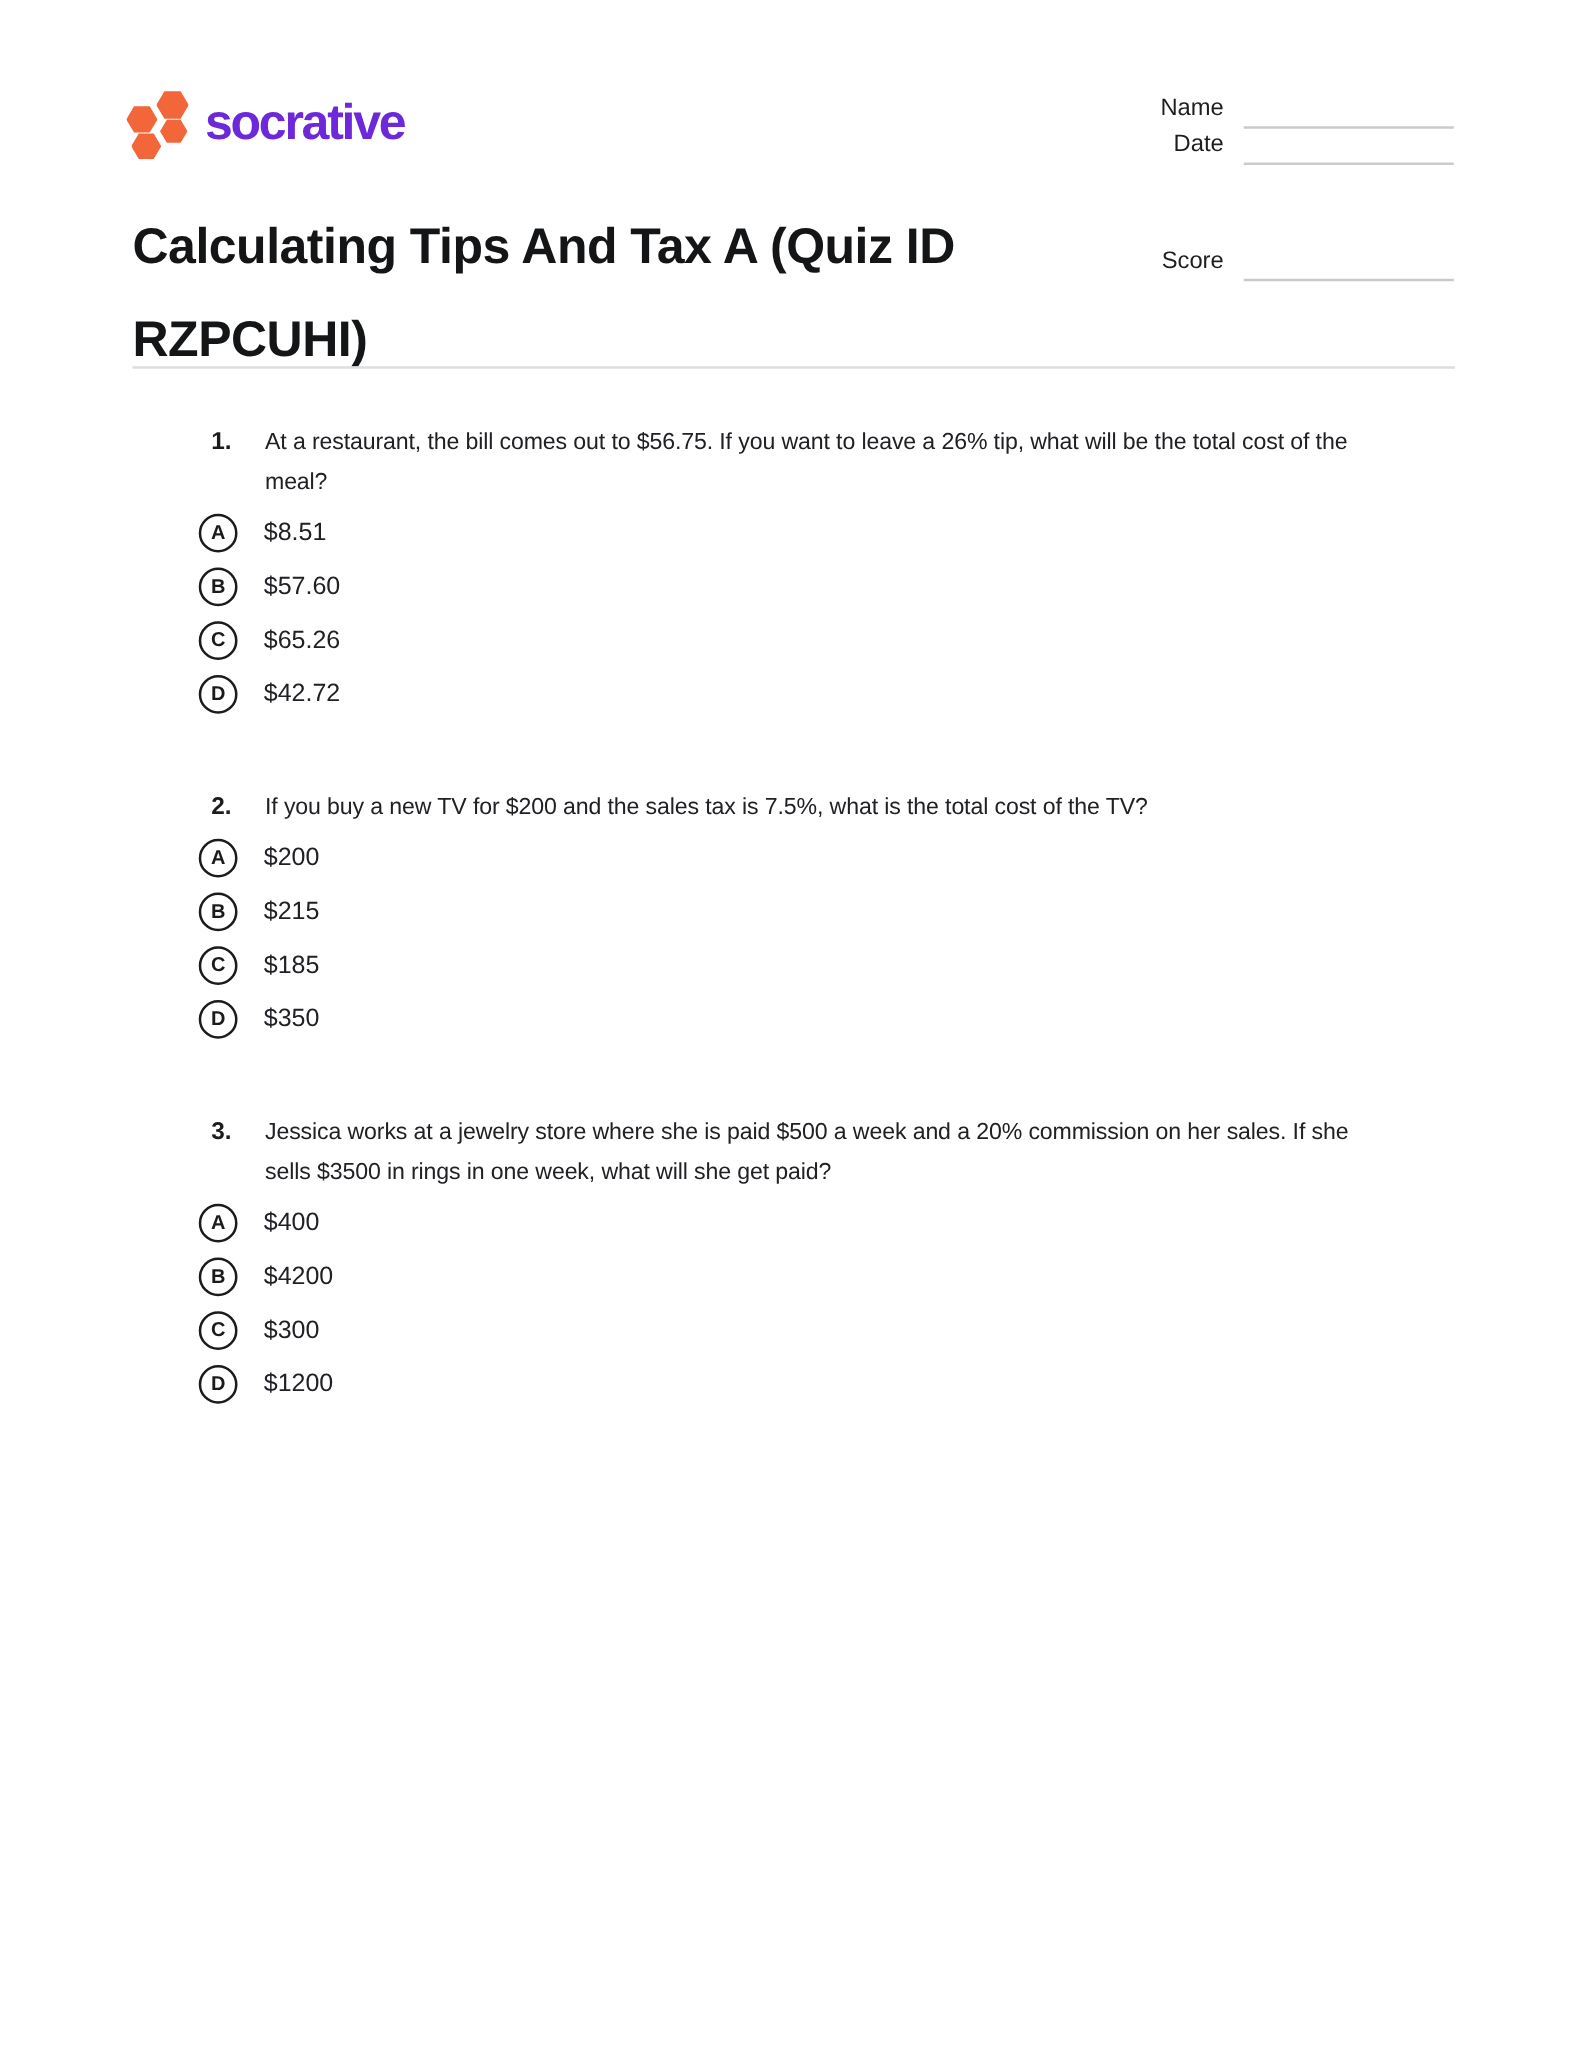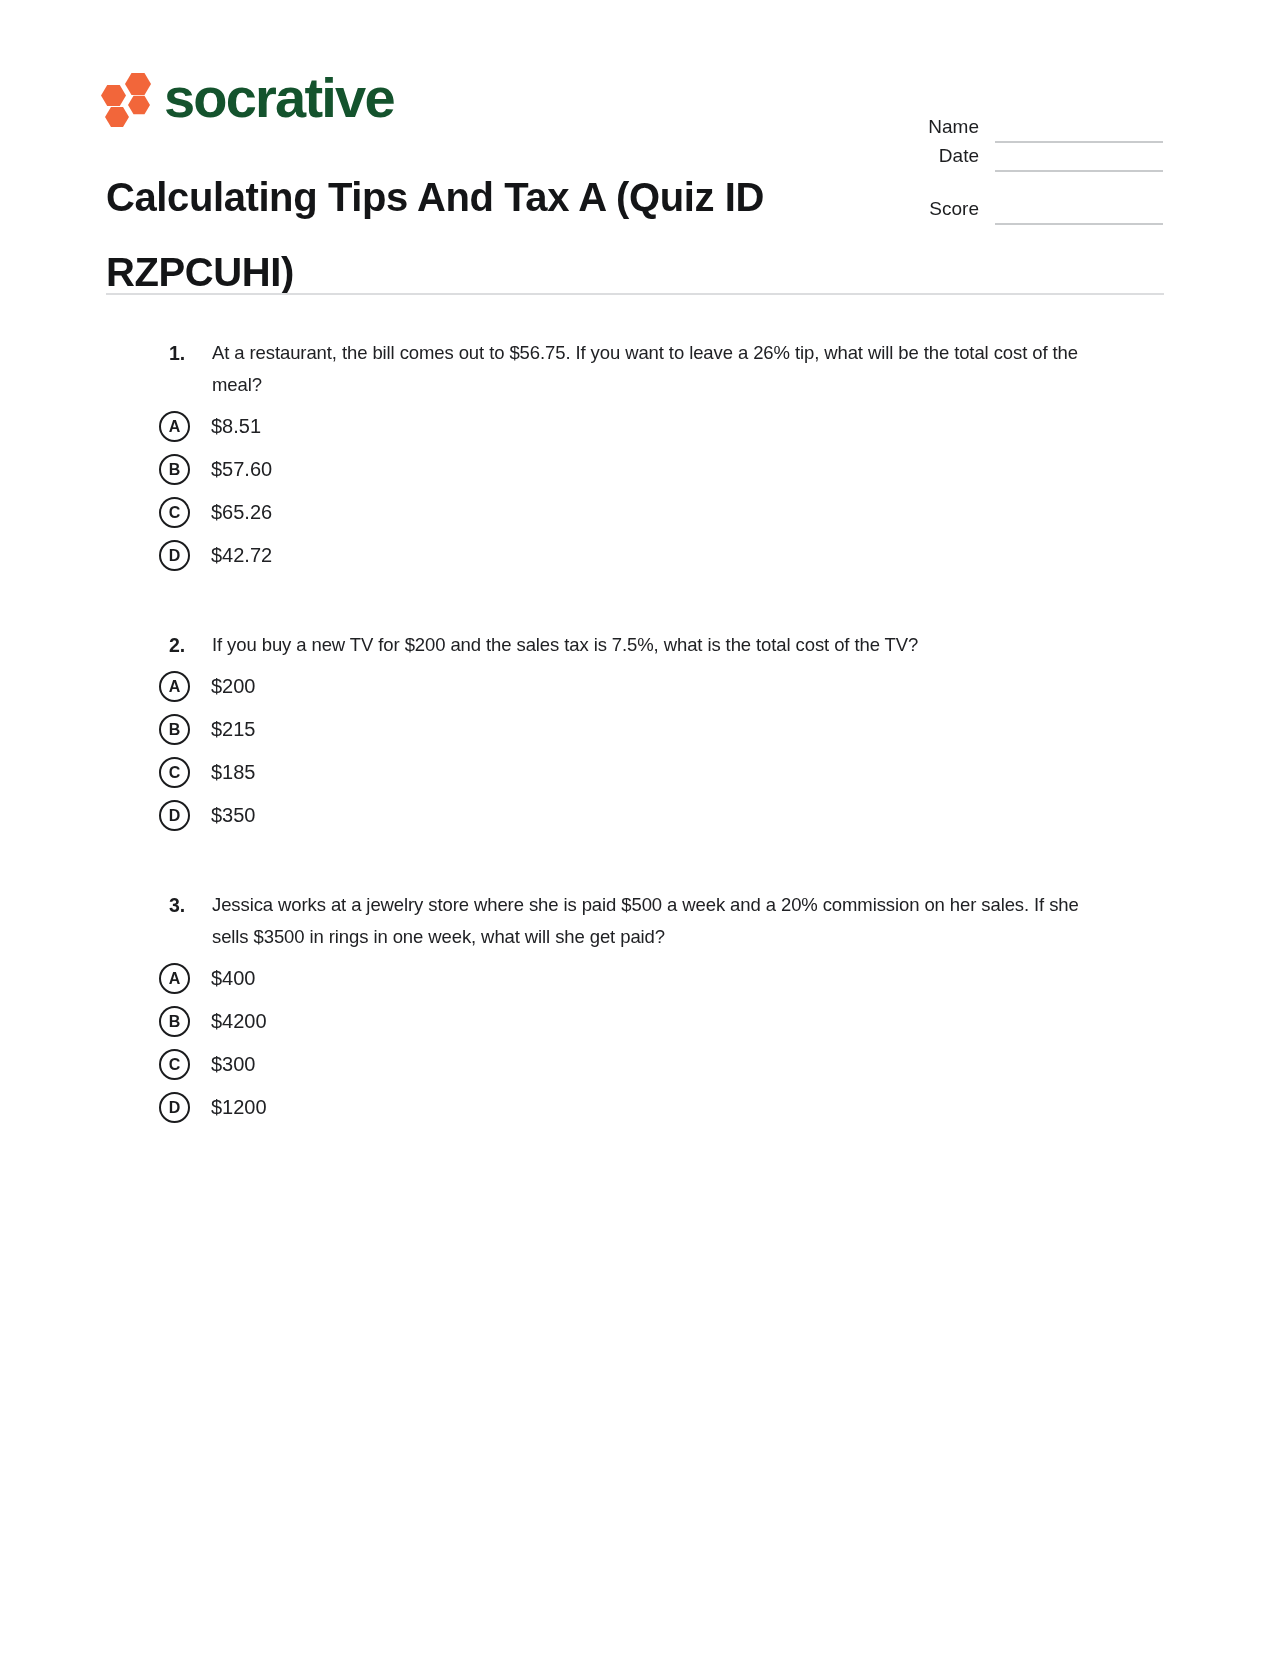"socrative" .wordmark { color: #14532d -> #6d28d9; font-size: 56px -> 40px }
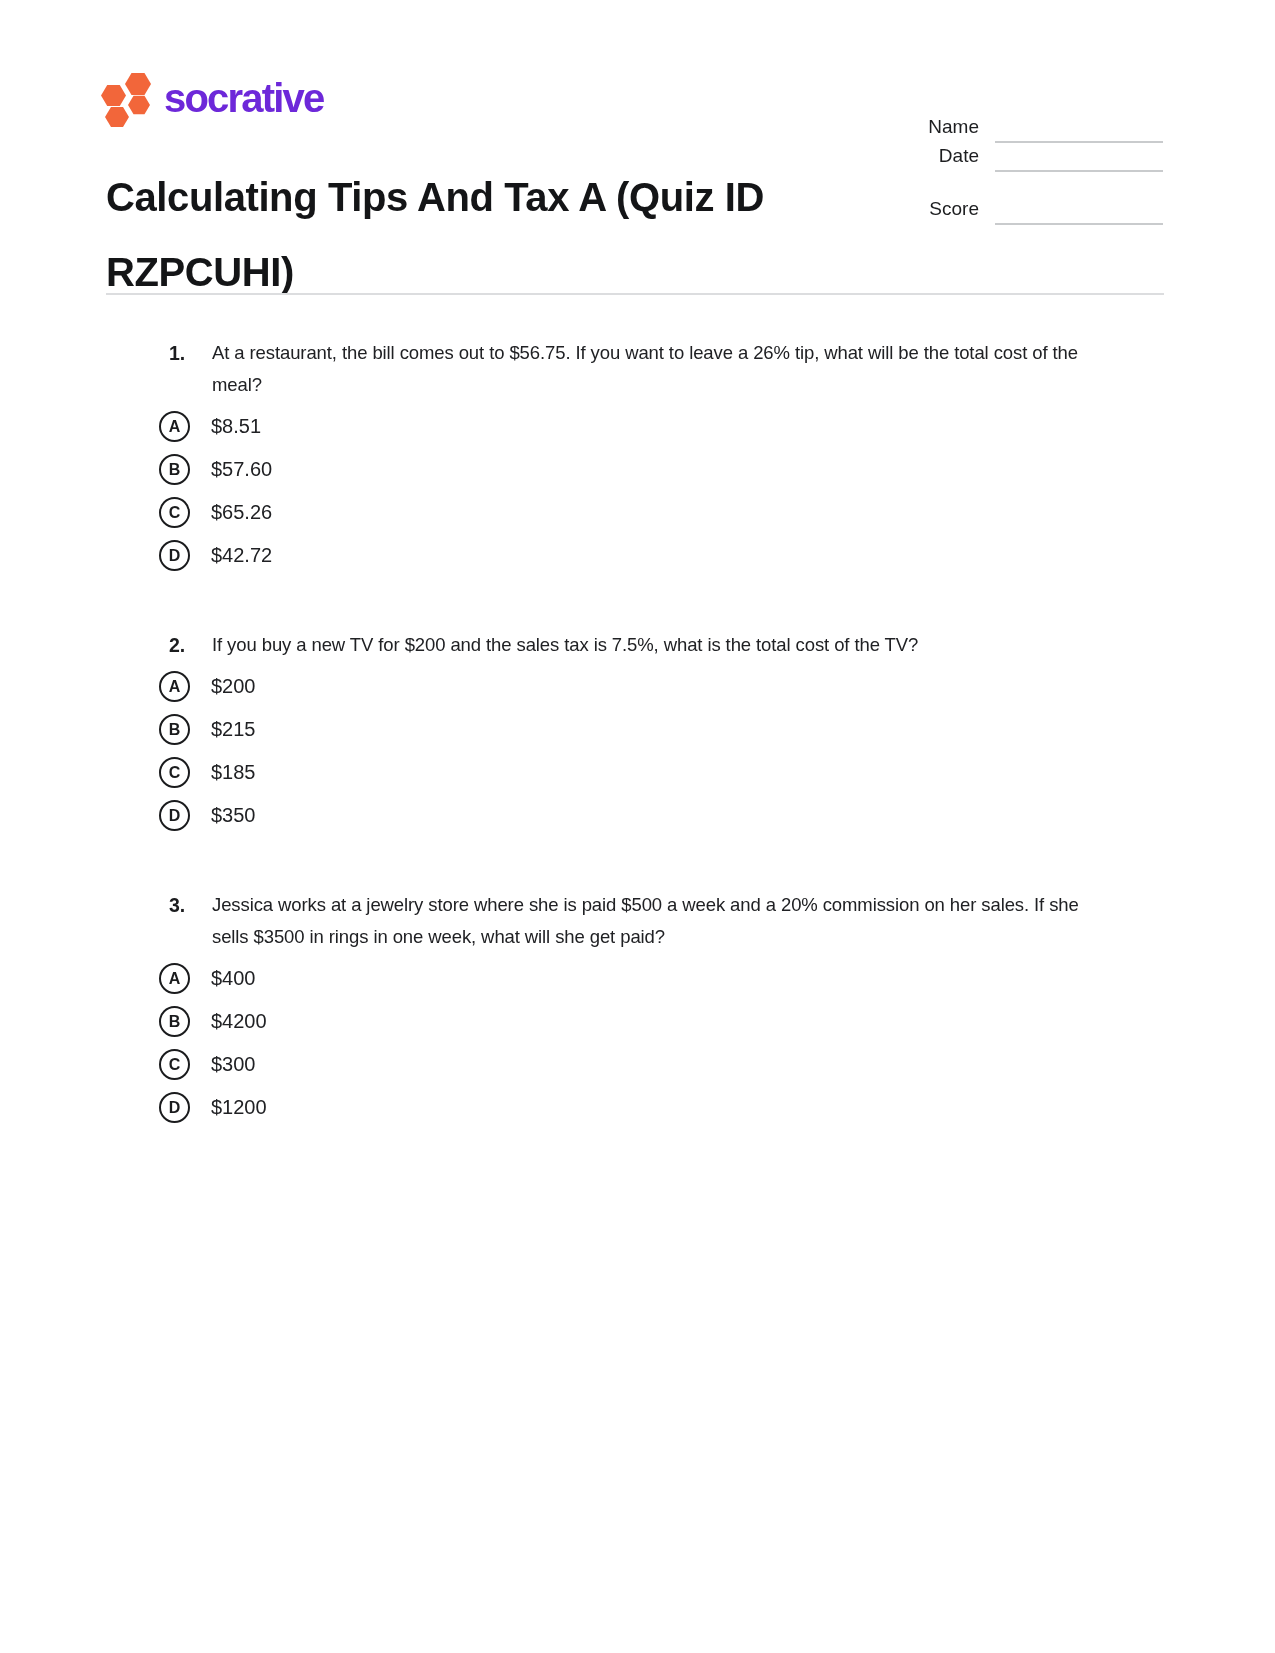"Name" .header-fields { margin-top: 40px -> none }
